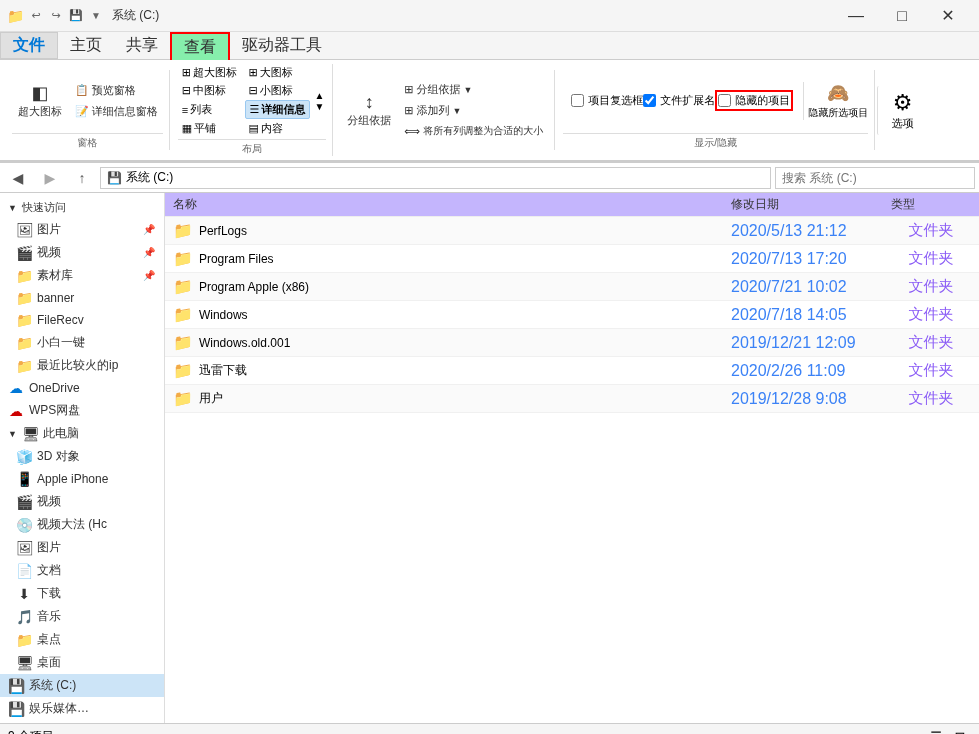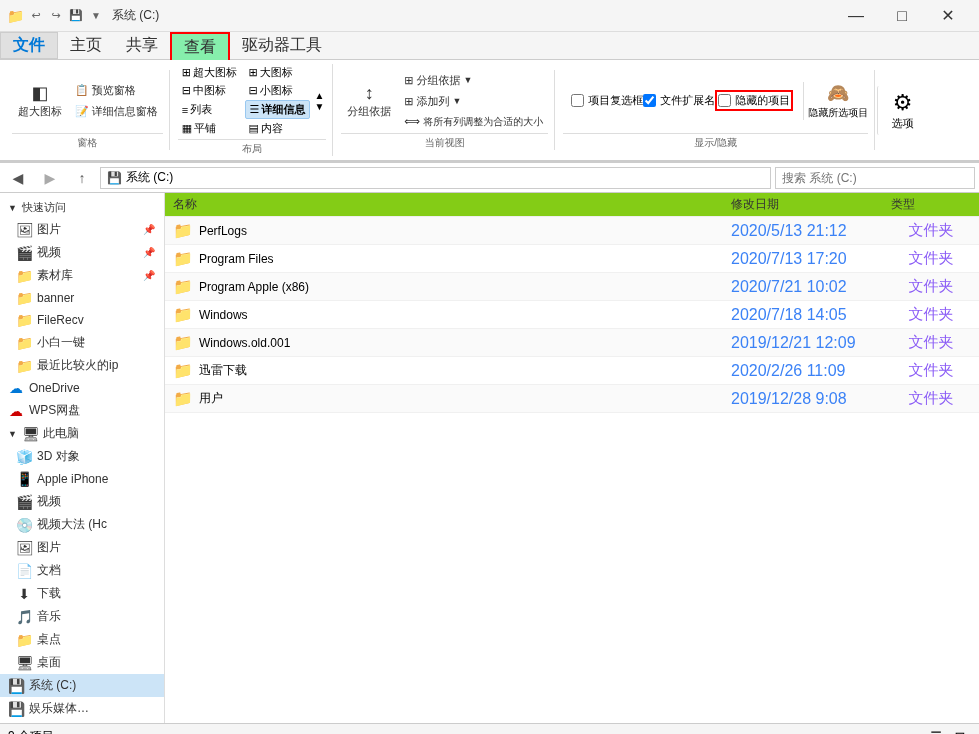"当前视图" div.ribbon-group-label { html: <div>当前视图</div> -> none }
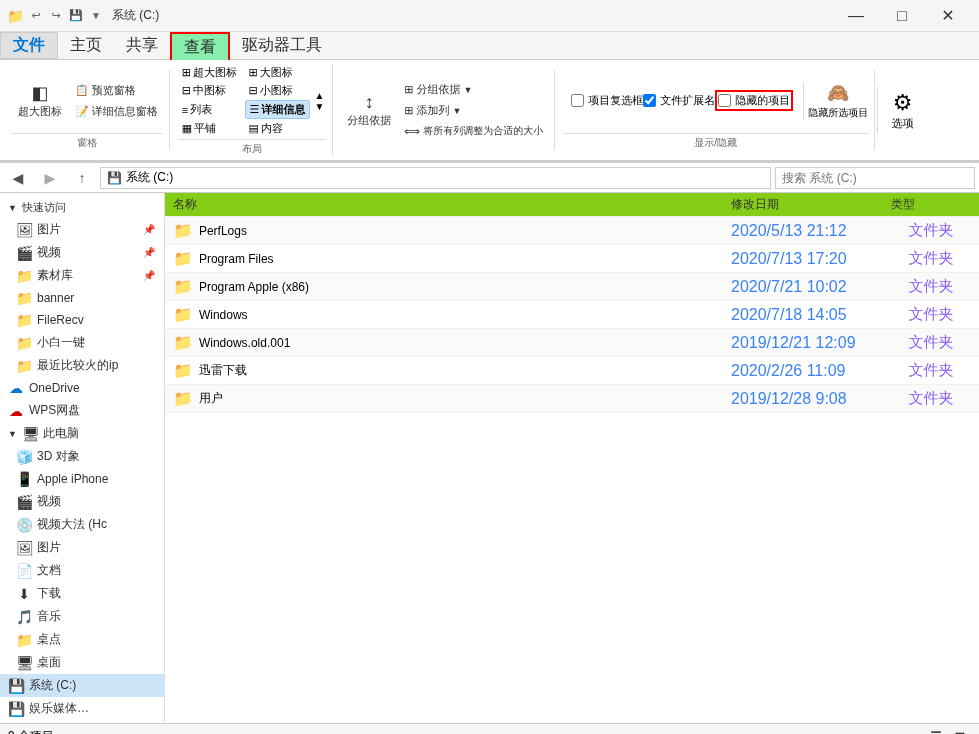"名称" .file-list-header { background: #84cc16 -> #c4b5fd }
